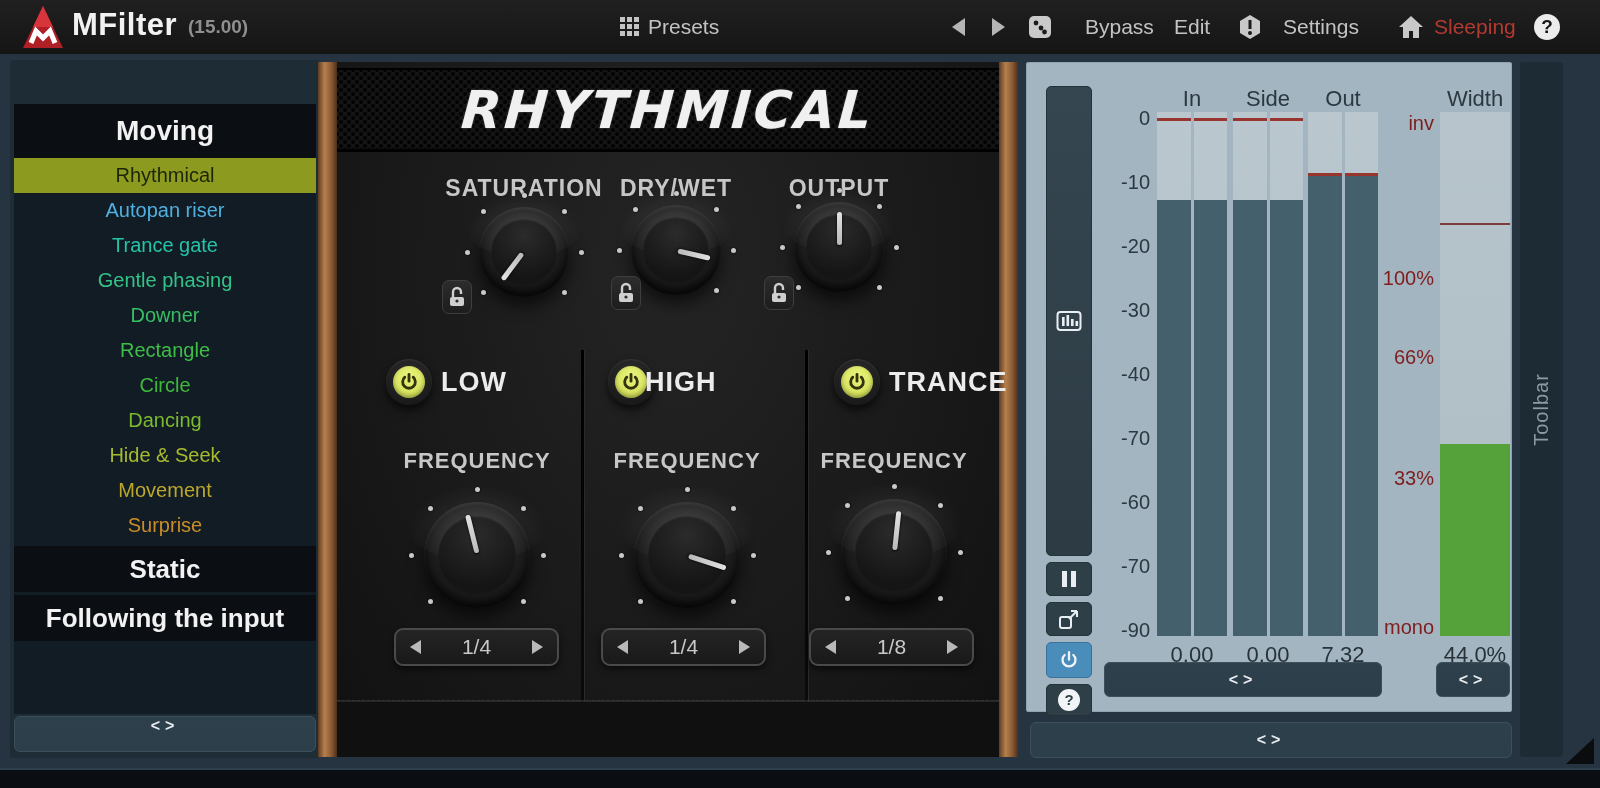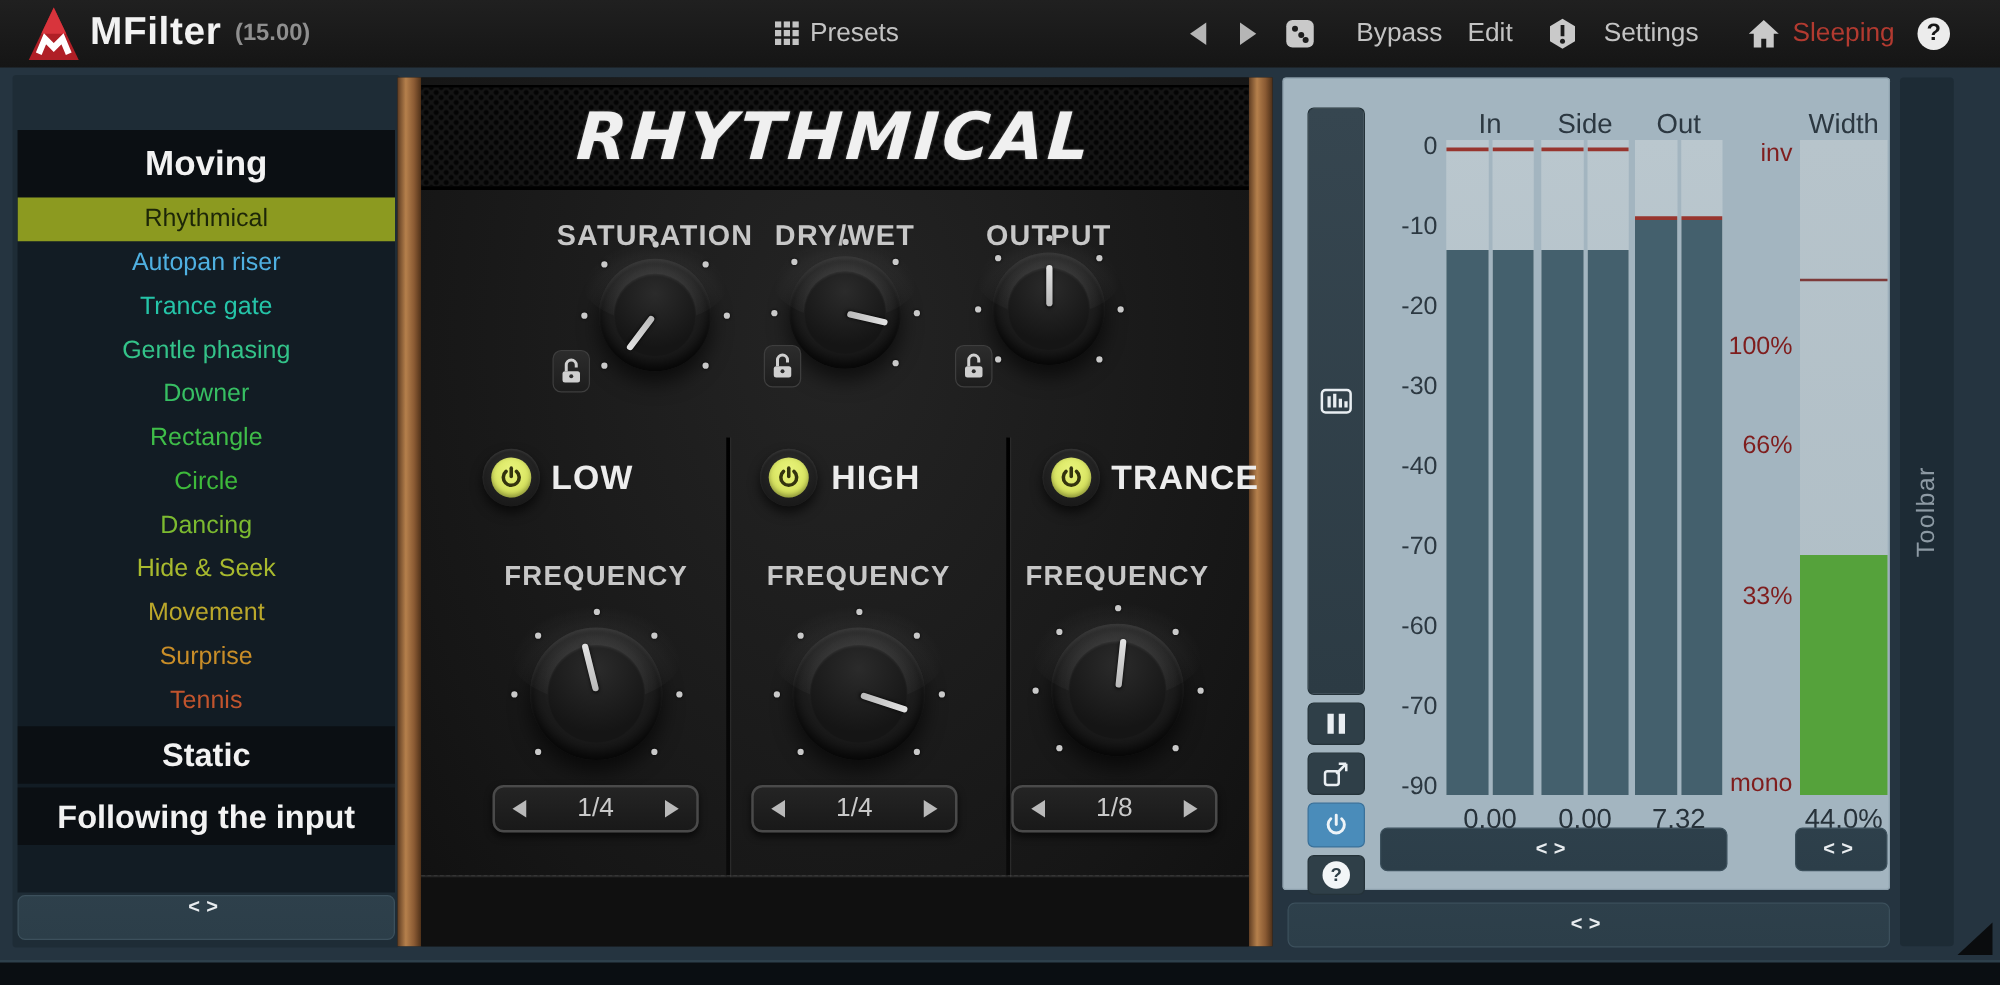"HIGH" div.abs { left: 328px -> 308px }
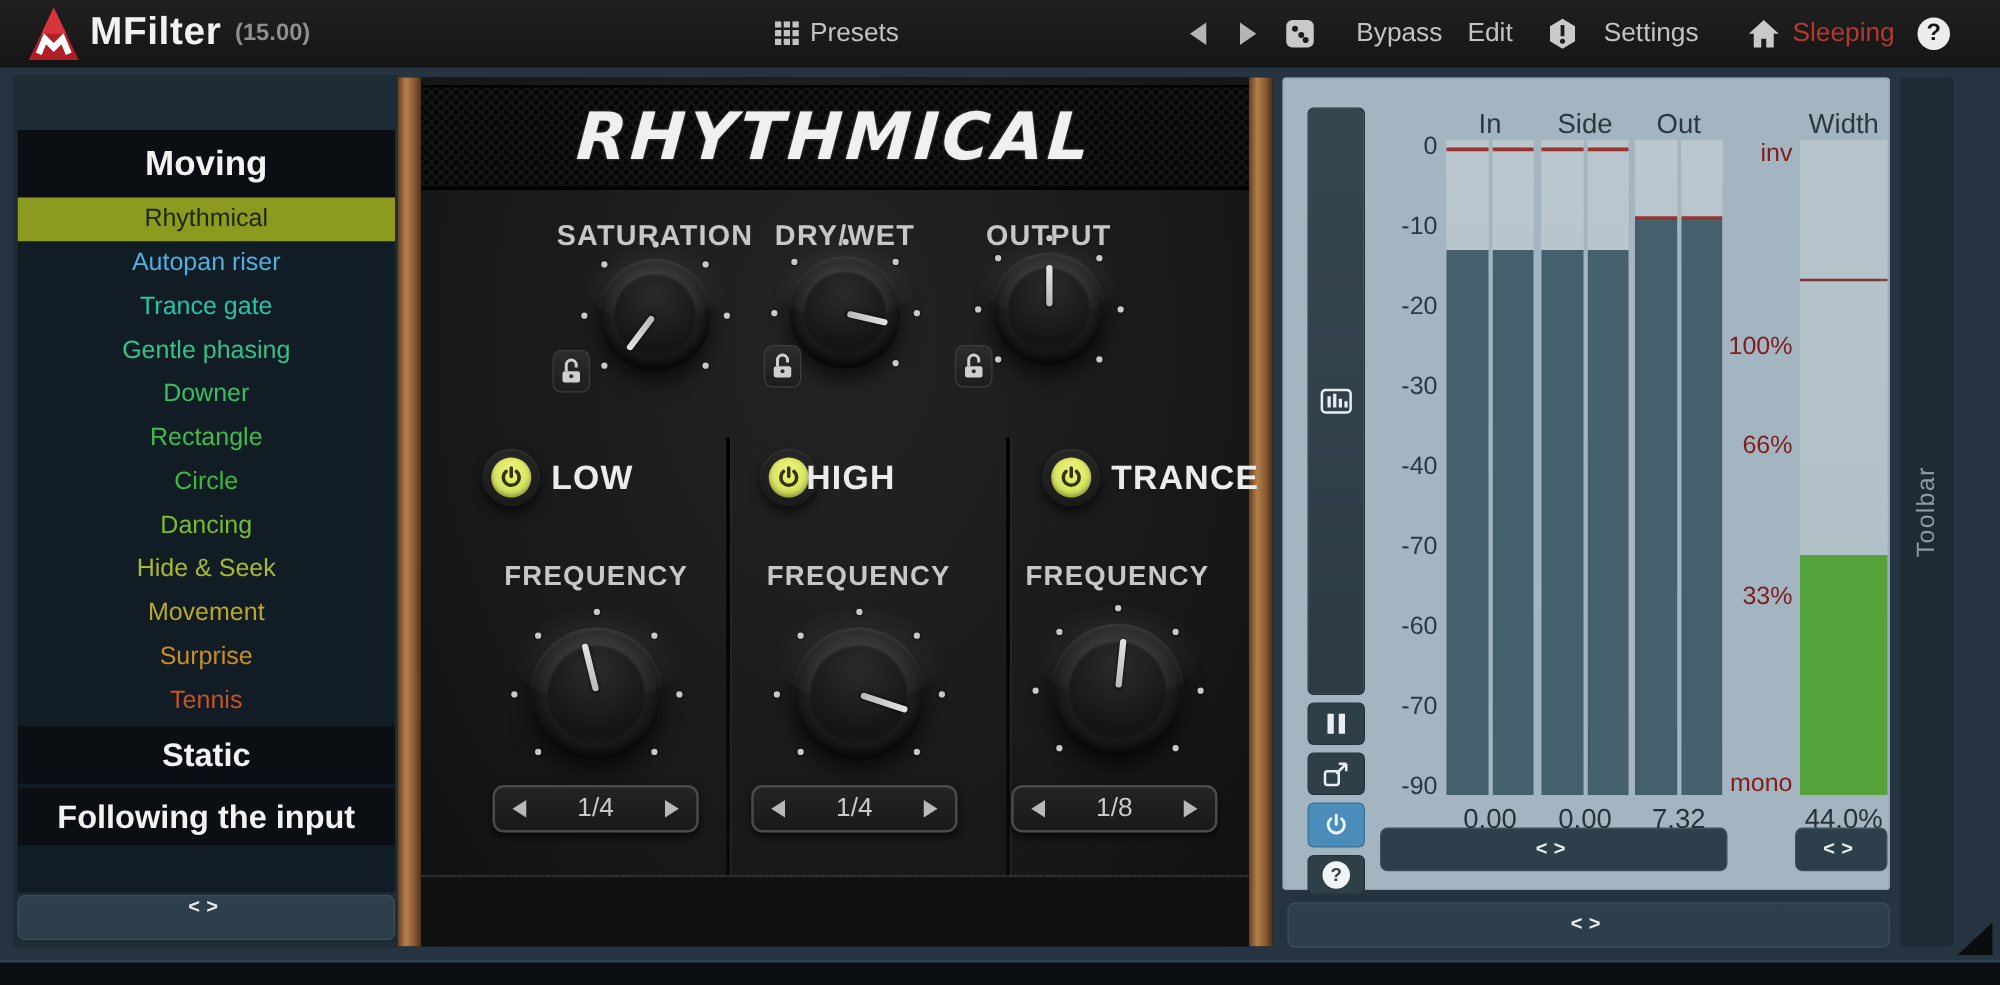"Tennis" div.sb-item { html: <div>Tennis</div> -> none }
